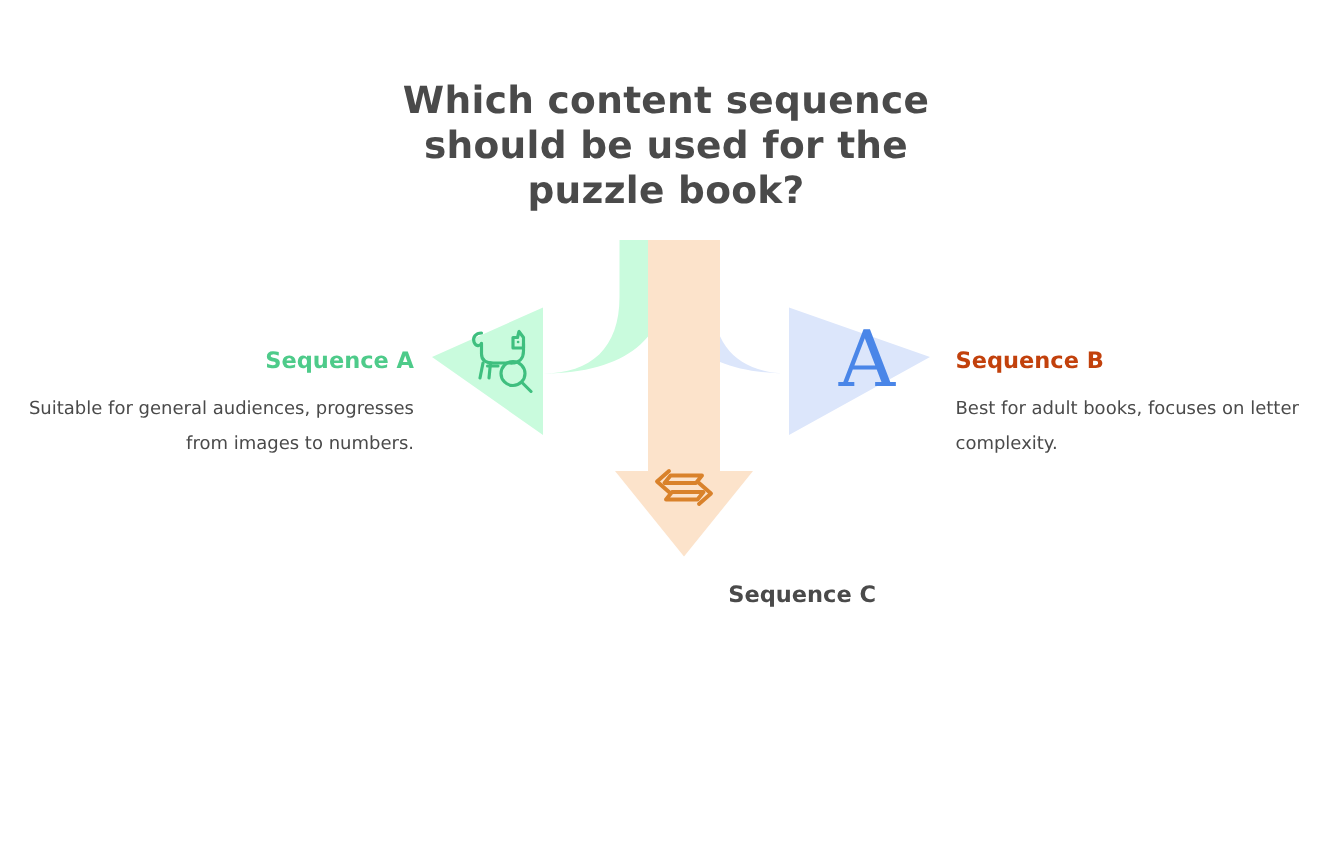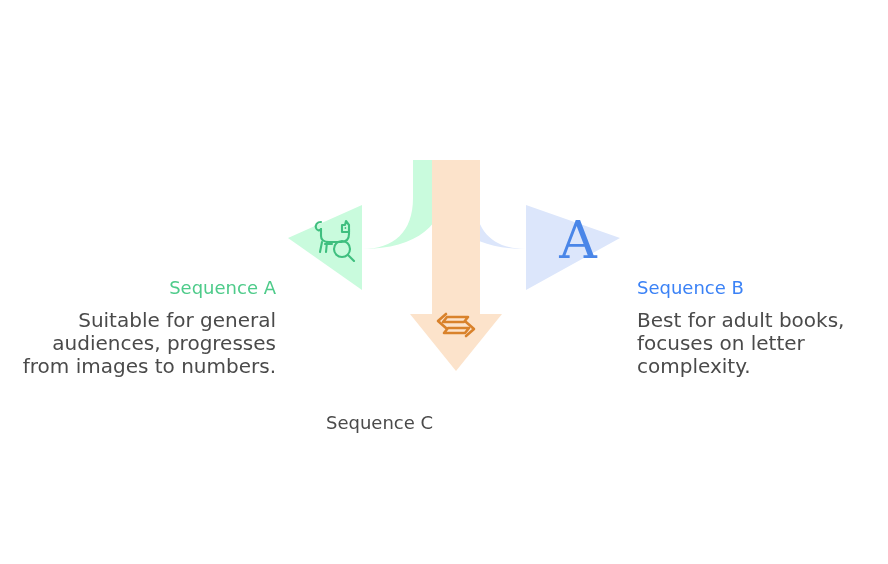"Which content sequence should be" div.title { html: none -> <div>Which content sequence should be used for the puzzle book?</div> }
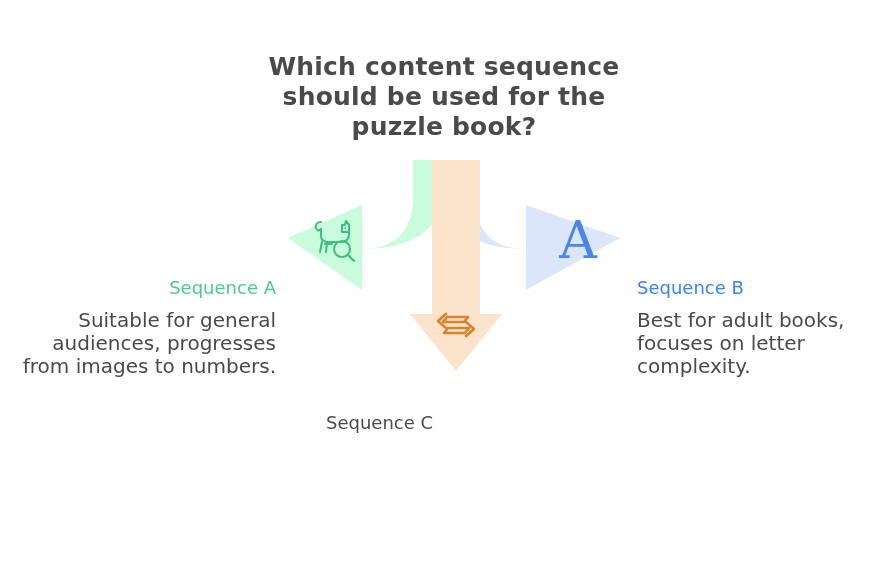"Sequence A" .label { font-size: 18px -> 15px; font-weight: normal -> bold; margin-top: 48px -> none }
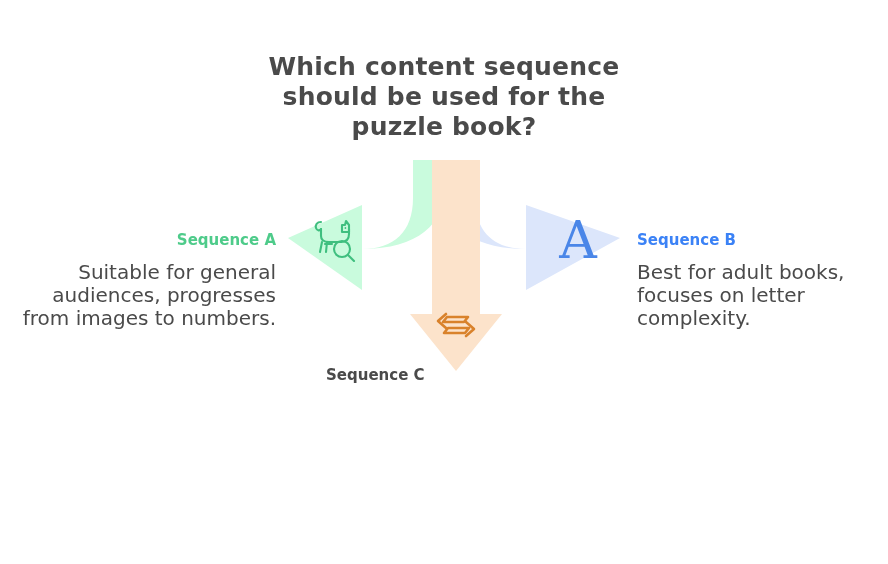"Sequence B" .block-b .label { color: #3b82f6 -> #c2410c }
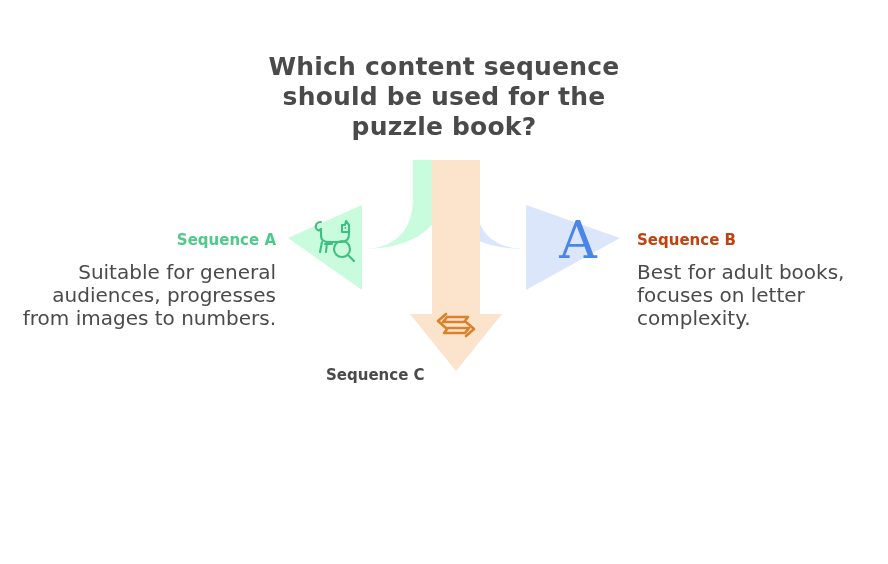"Suitable for general audiences," .desc { font-size: 20px -> 12px }
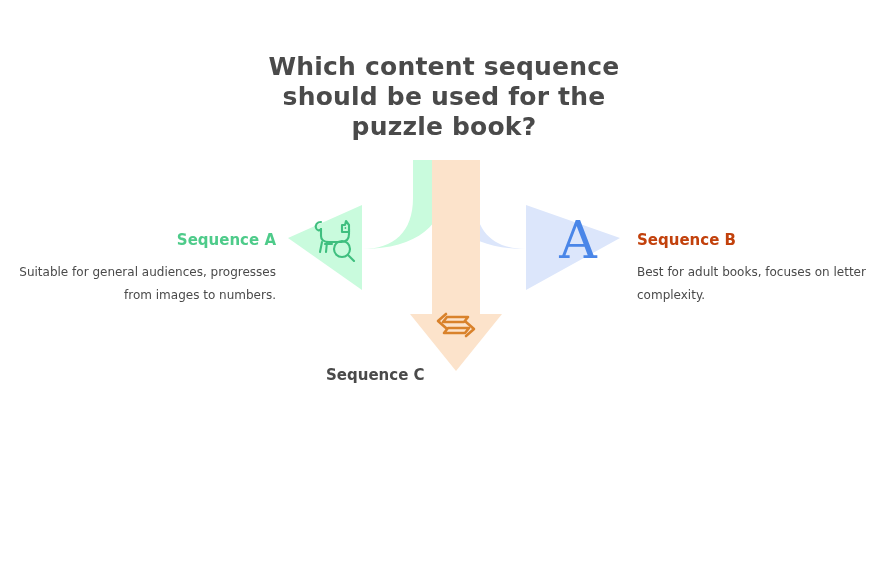"Sequence C" .block-c { text-align: left -> right; top: 365px -> 386px }
